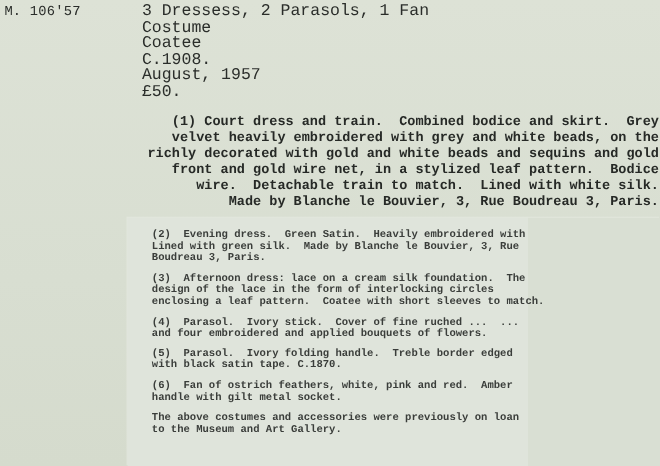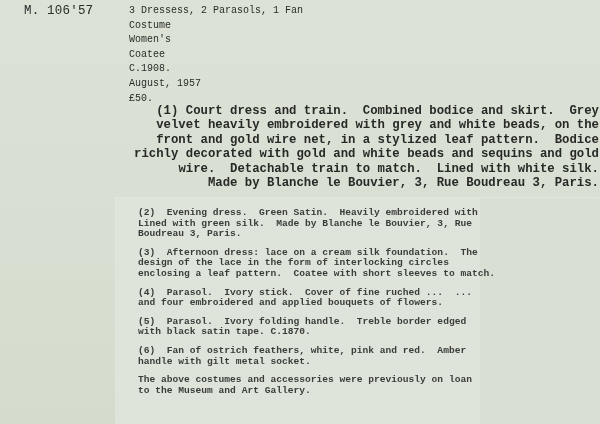"M. 106'57" .accession { margin-left: 20px -> none }
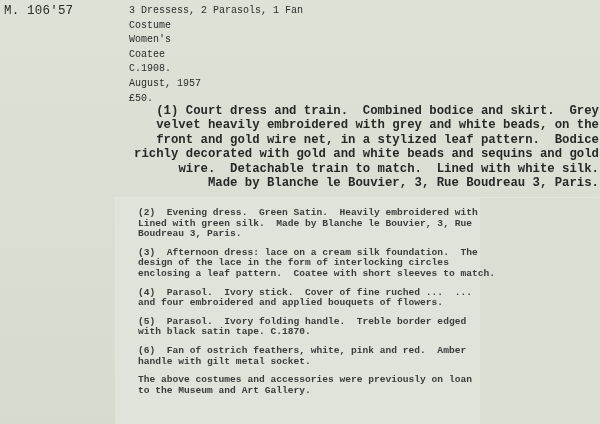"3 Dressess, 2 Parasols, 1" .header { font-size: 10px -> 15px }
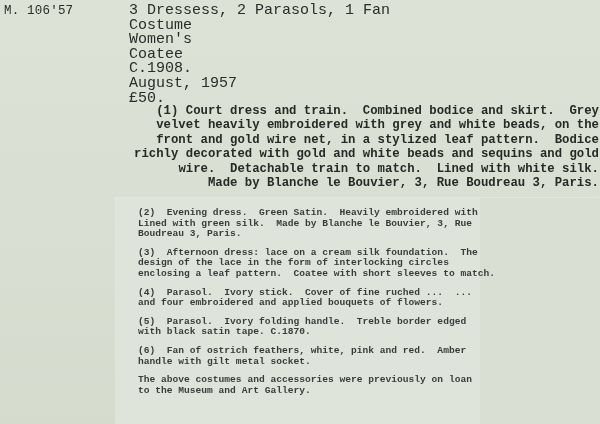"Women's" div { html: <div>Women's</div> -> none }
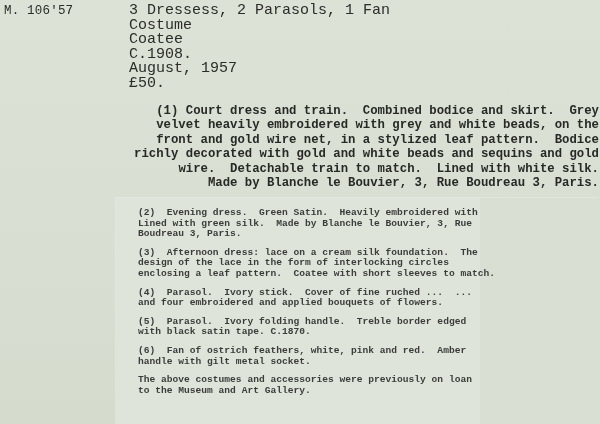"front and gold wire net," div { order: before "richly decorated with gold and" -> after "richly decorated with gold and" }
